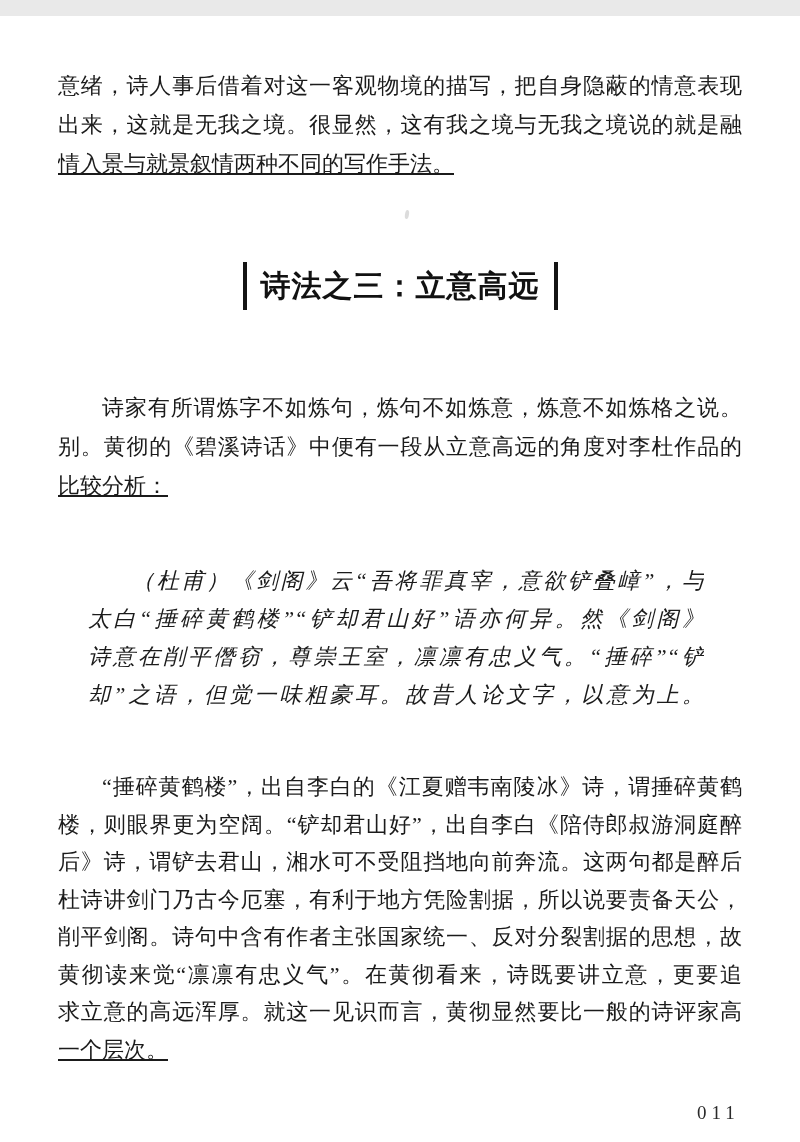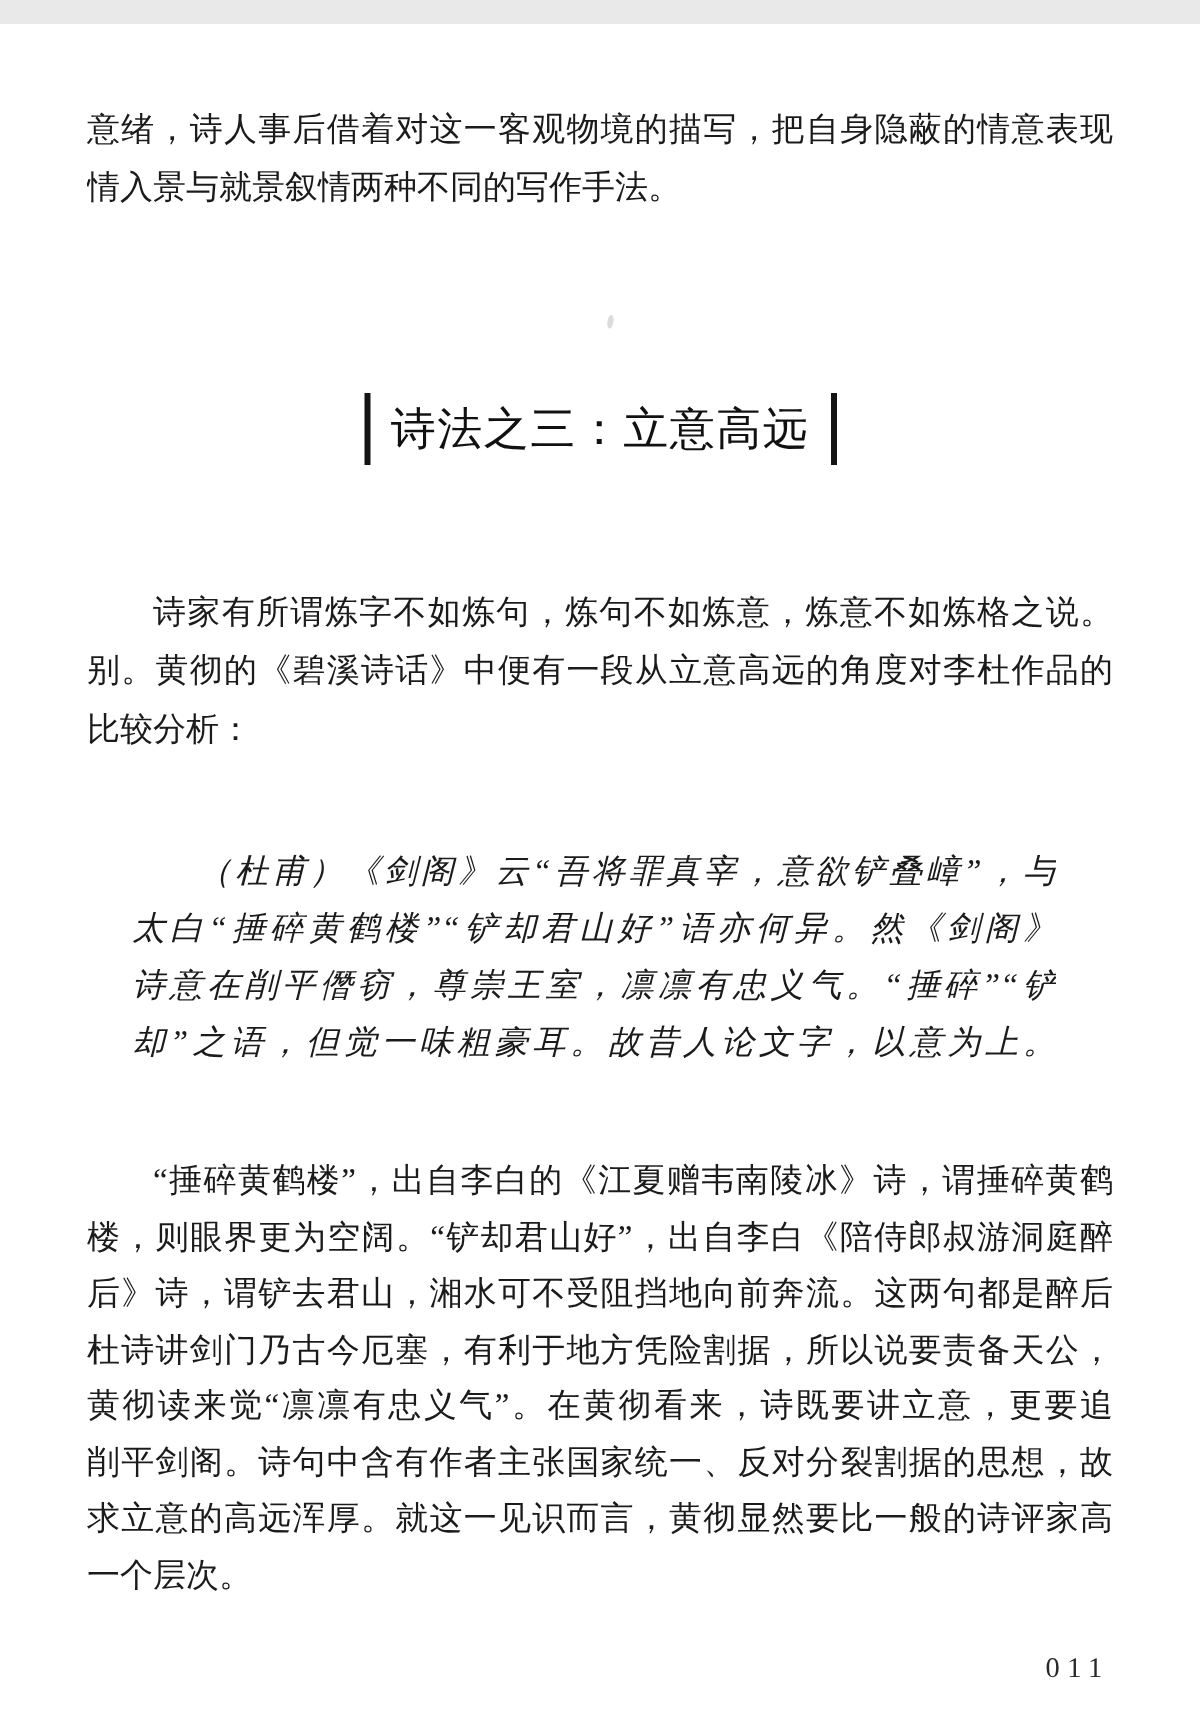"出来，这就是无我之境。很显然，这有我之境与无我之境说的就是融" div.line { html: none -> <div>出来，这就是无我之境。很显然，这有我之境与无我之境说的就是融</div> }
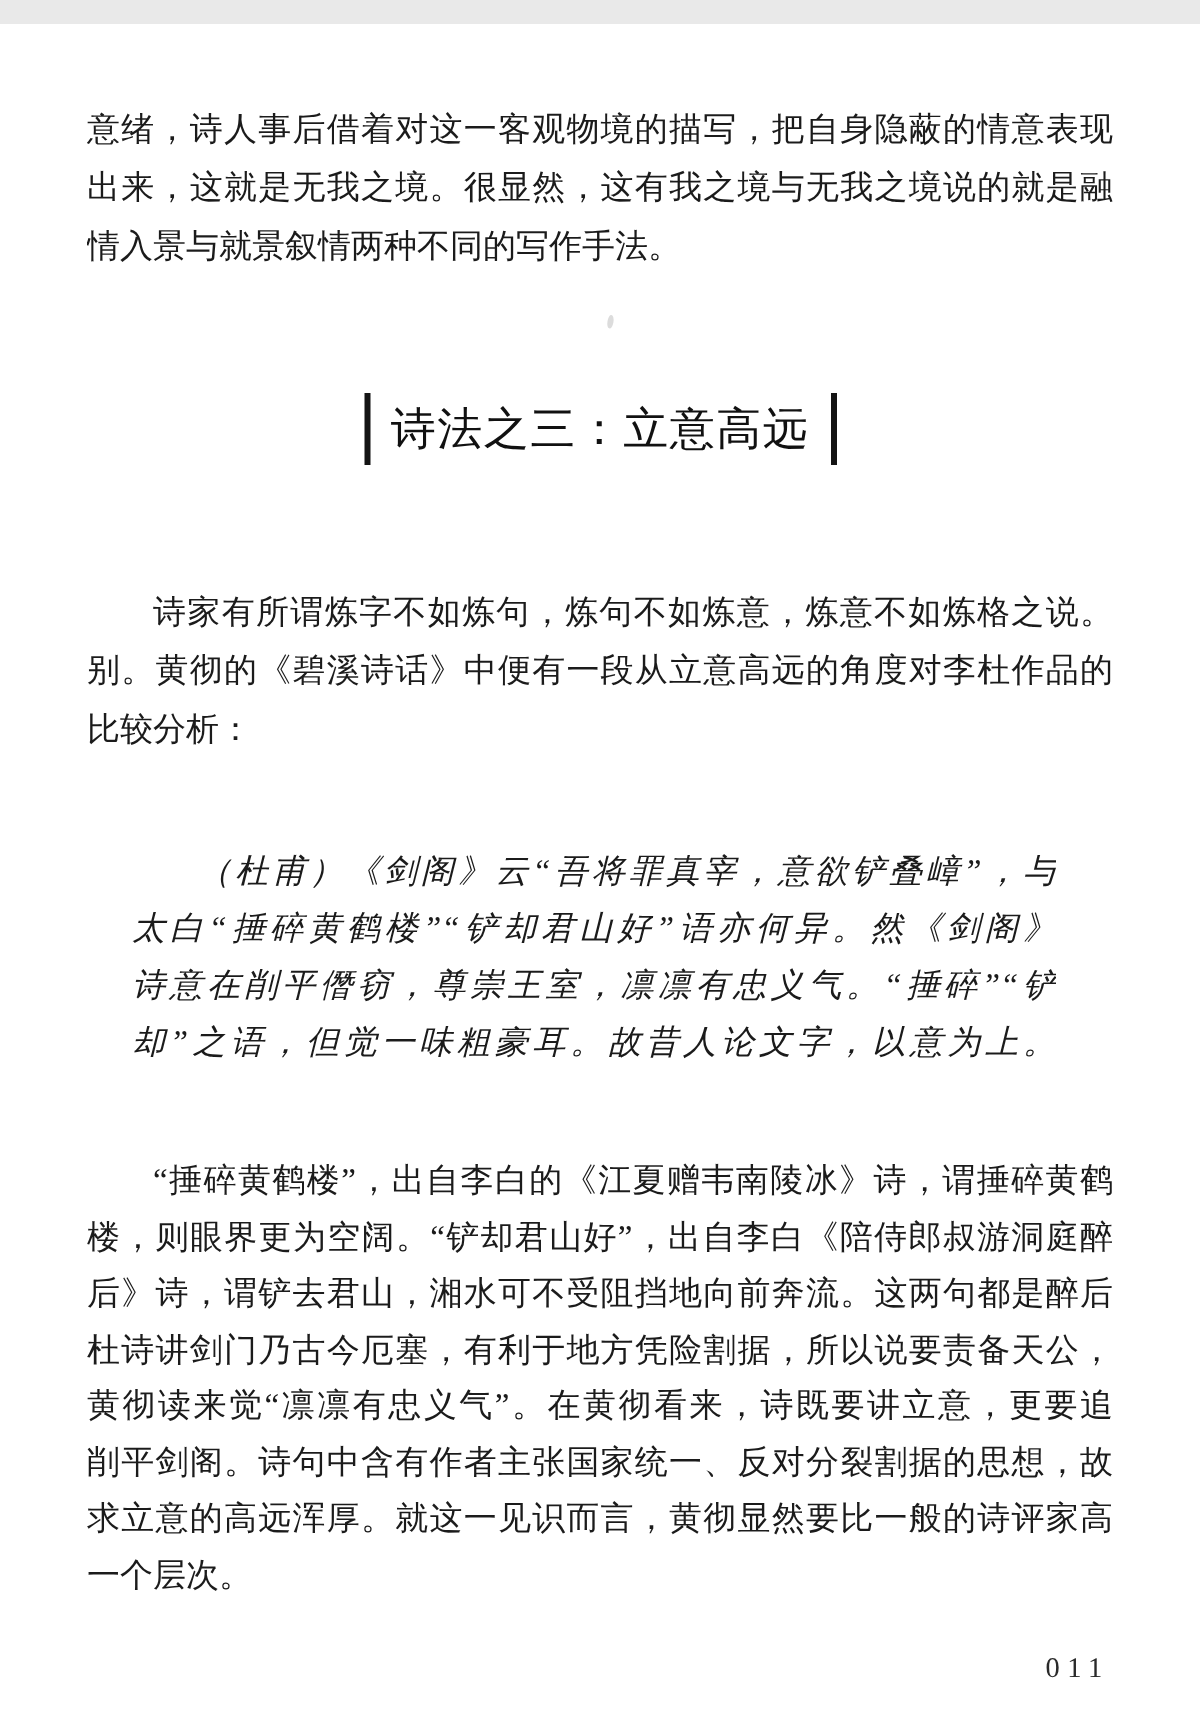"情入景与就景叙情两种不同的写作手法。" .line.last { text-decoration: none -> underline }
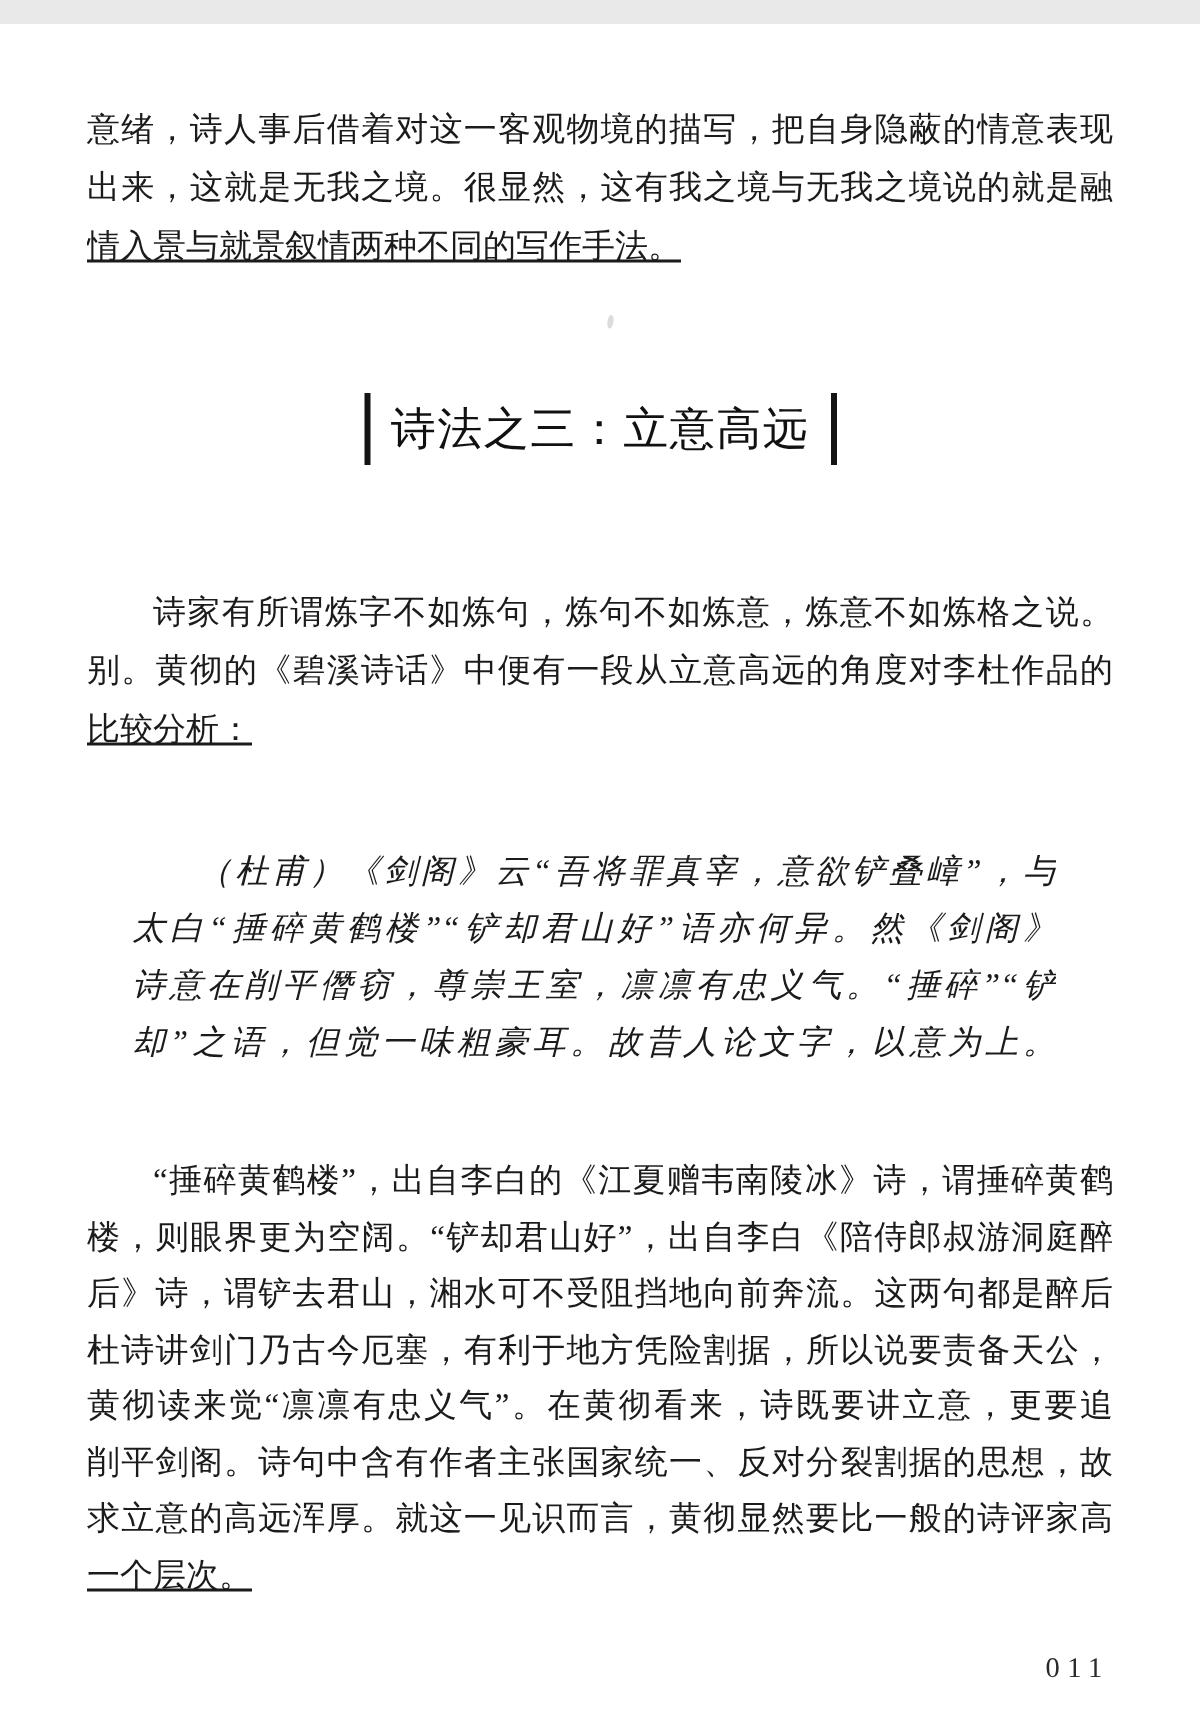"诗法之三：立意高远" .heading-text { font-weight: normal -> bold }
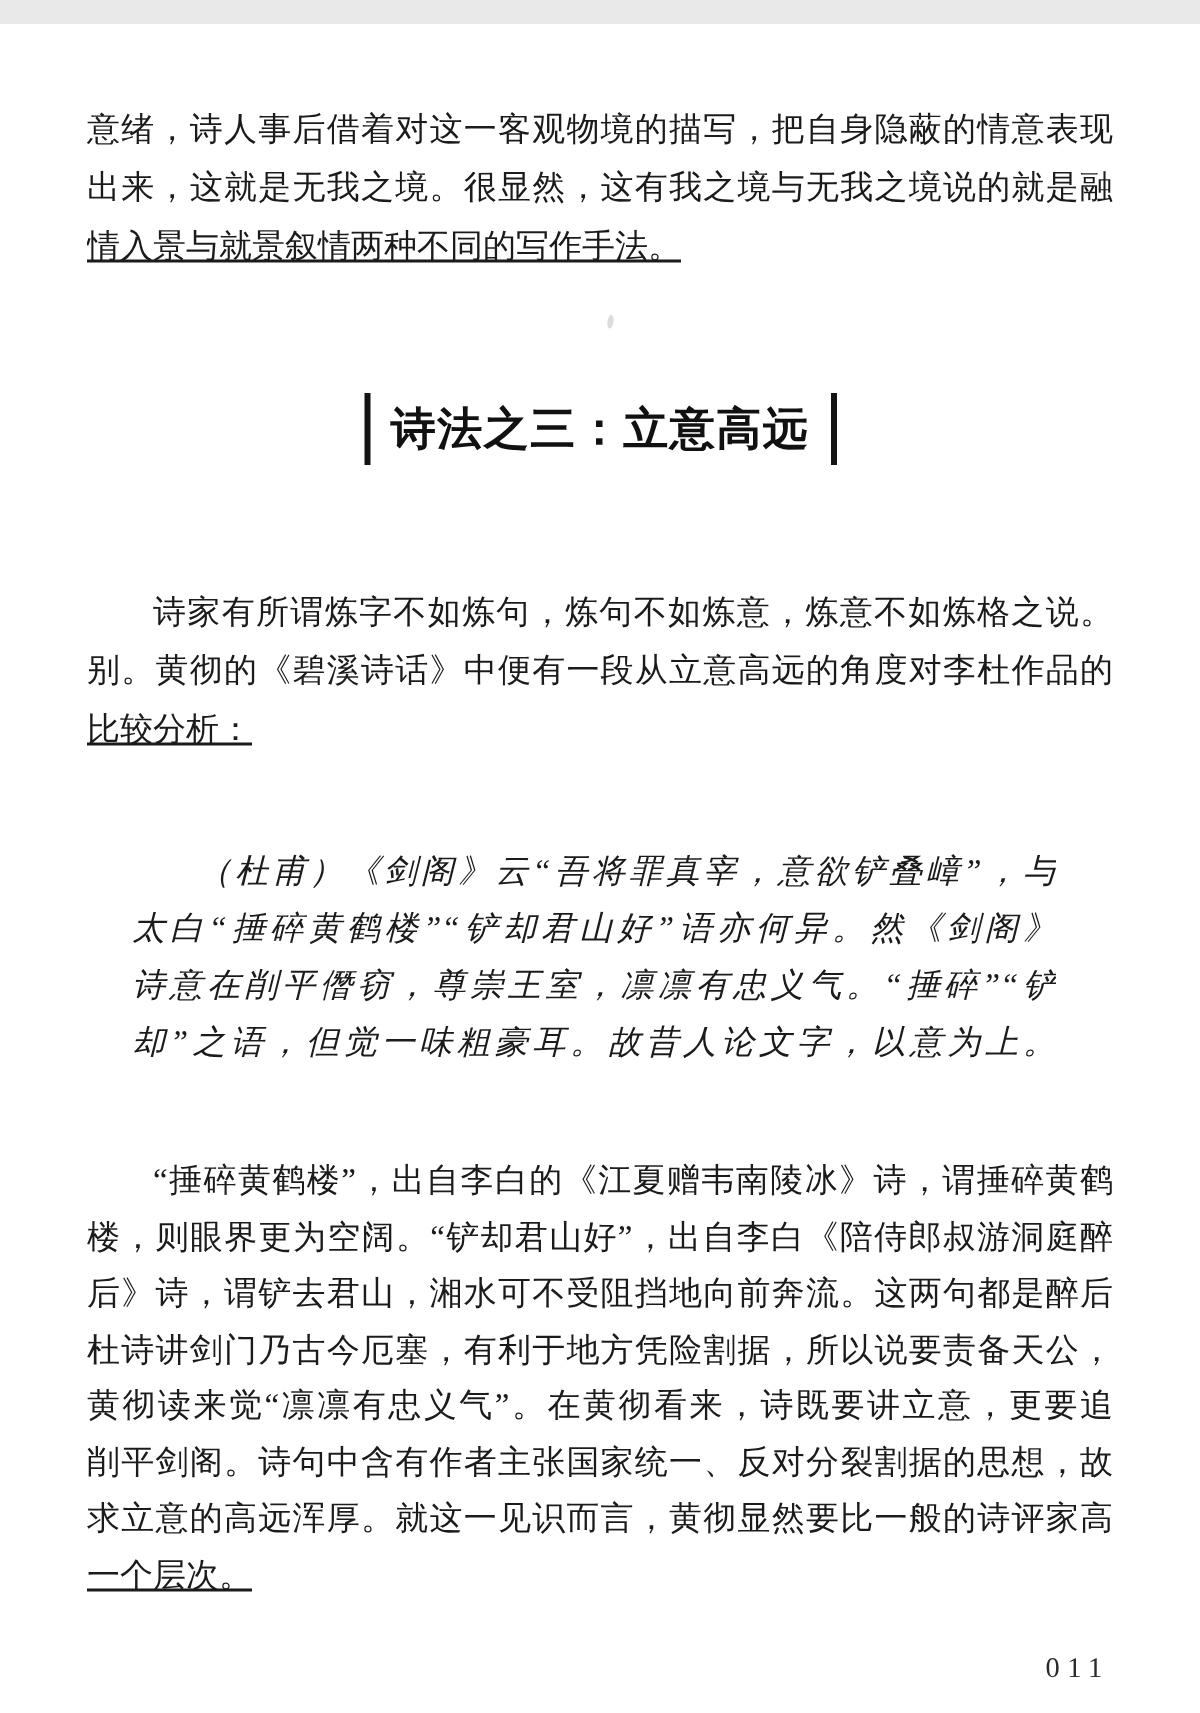"黄彻读来觉“凛凛有忠义气”。在黄彻看来，诗既要讲立意，更要追" div.line { order: before "削平剑阁。诗句中含有作者主张国家统一、反对分裂割据的思想，故" -> after "削平剑阁。诗句中含有作者主张国家统一、反对分裂割据的思想，故" }
